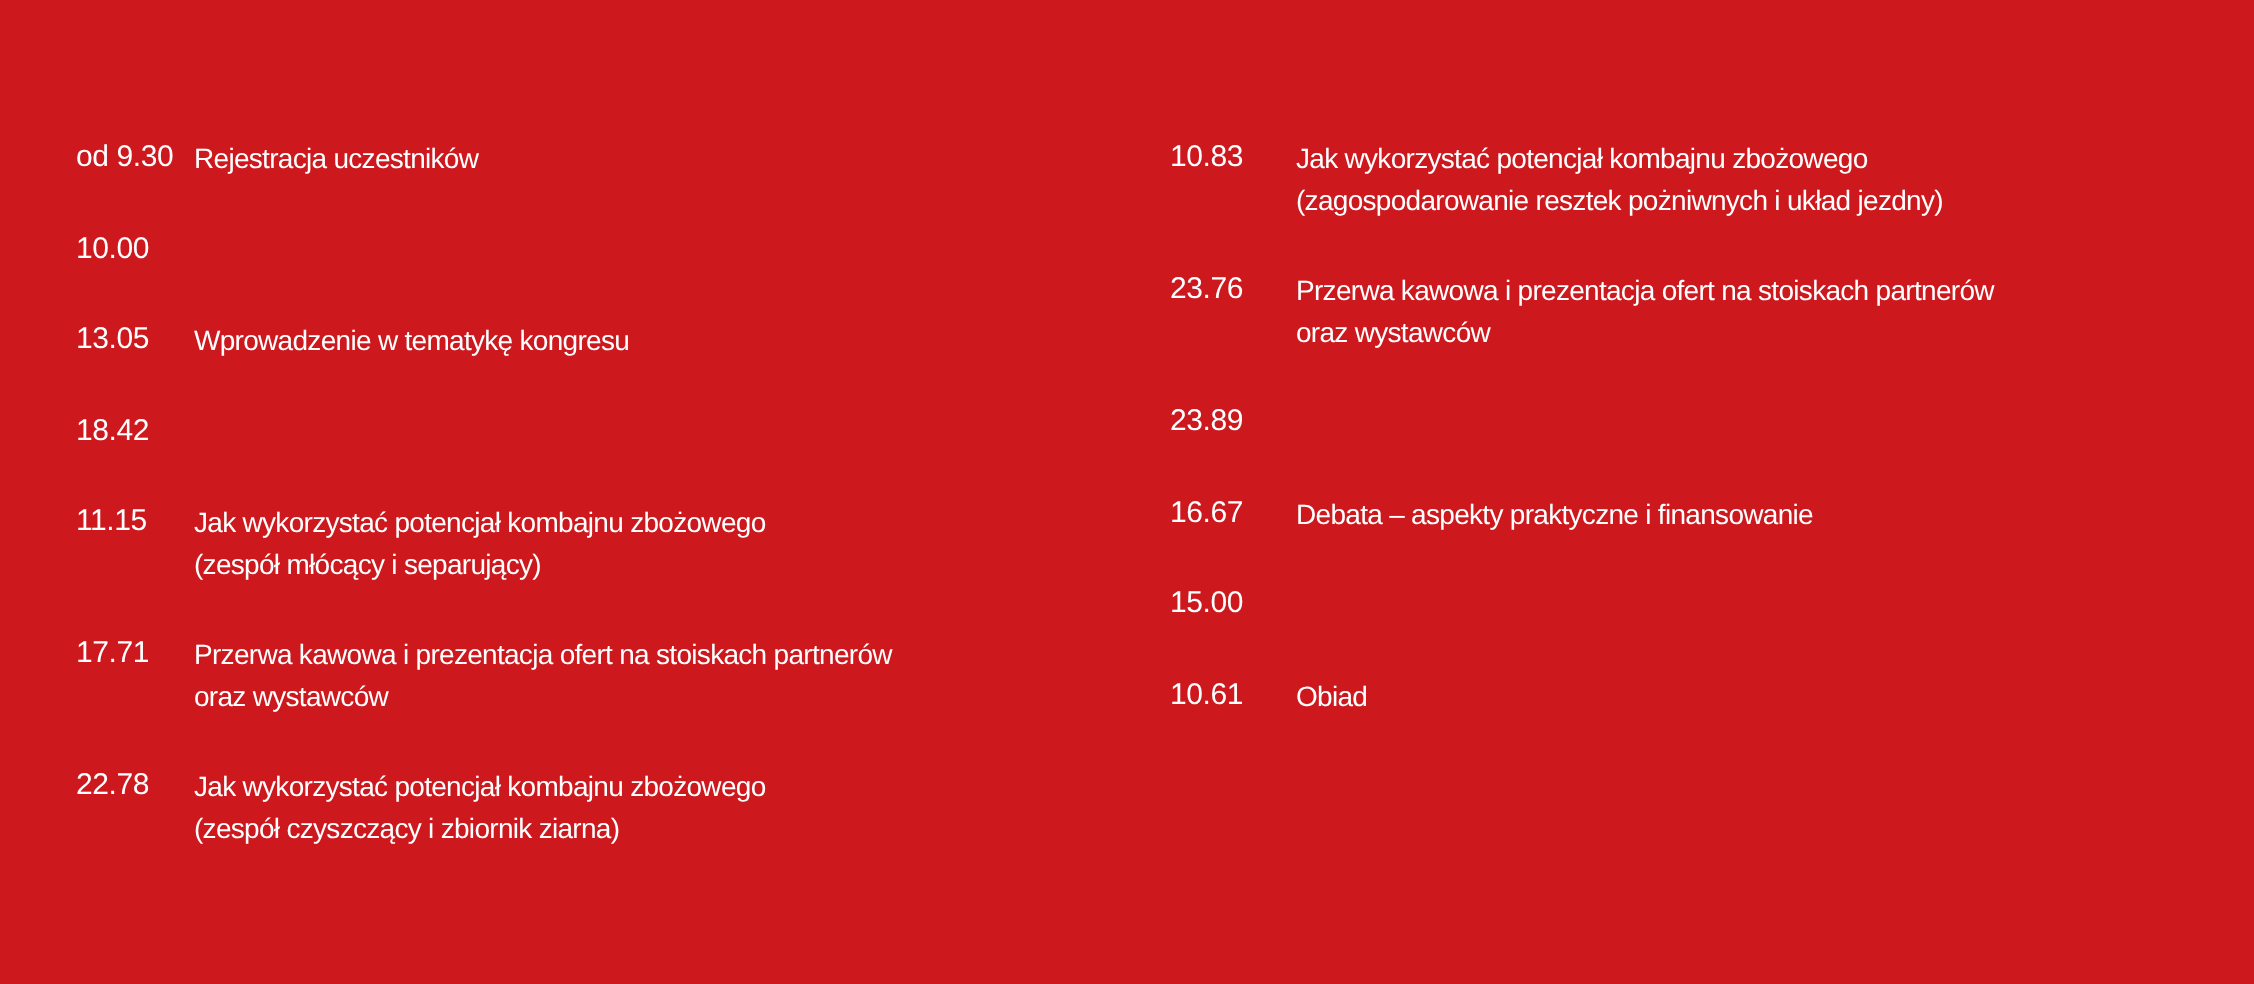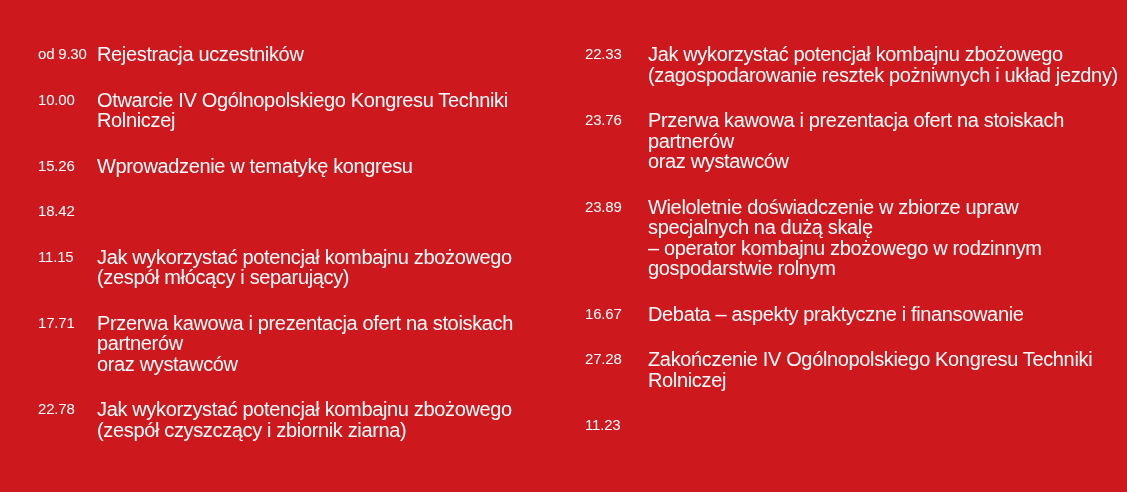"od 9.30" .row { margin-top: none -> 25px }
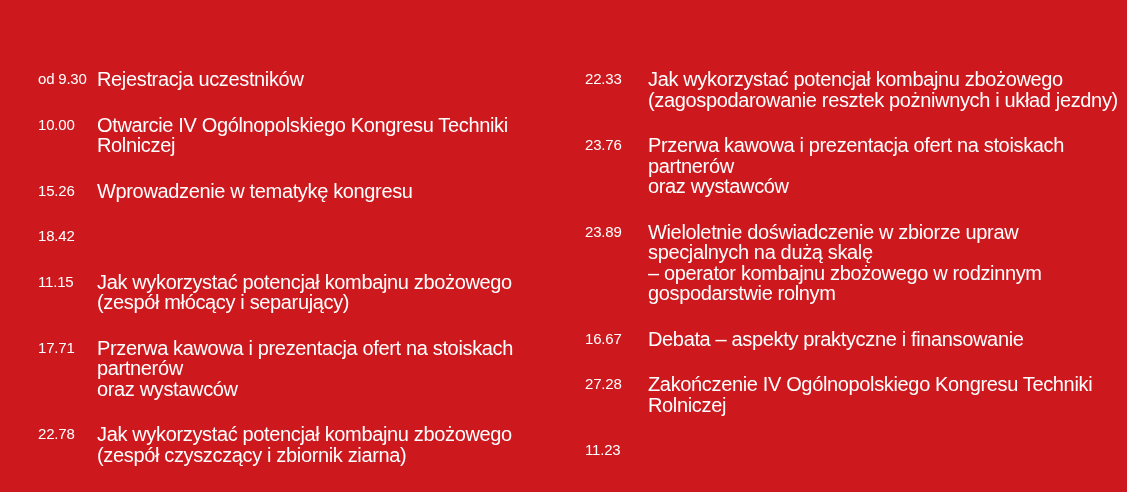"Rejestracja uczestników" .desc { font-size: 20px -> 14px }
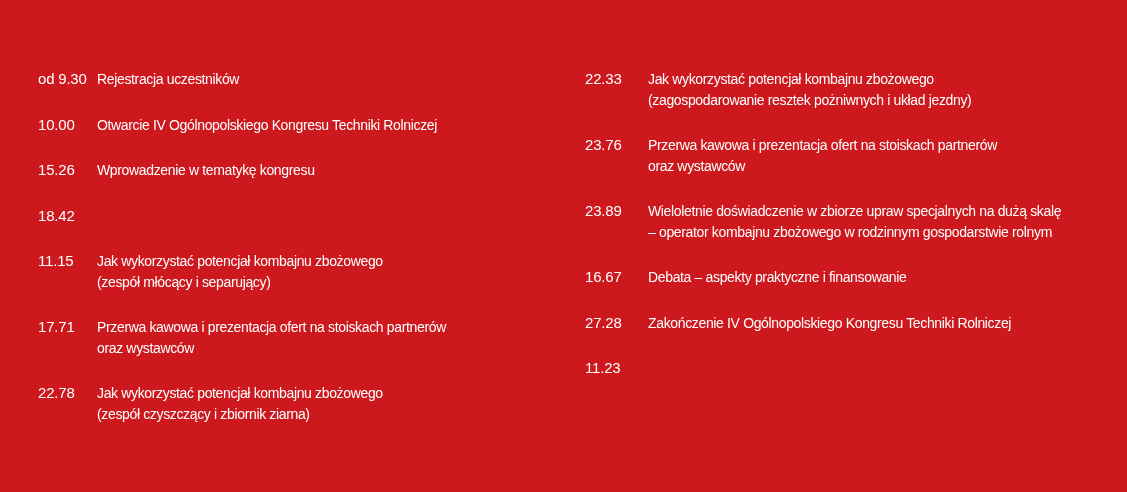"22.33" div.time { text: 22.33 -> 10.83 }
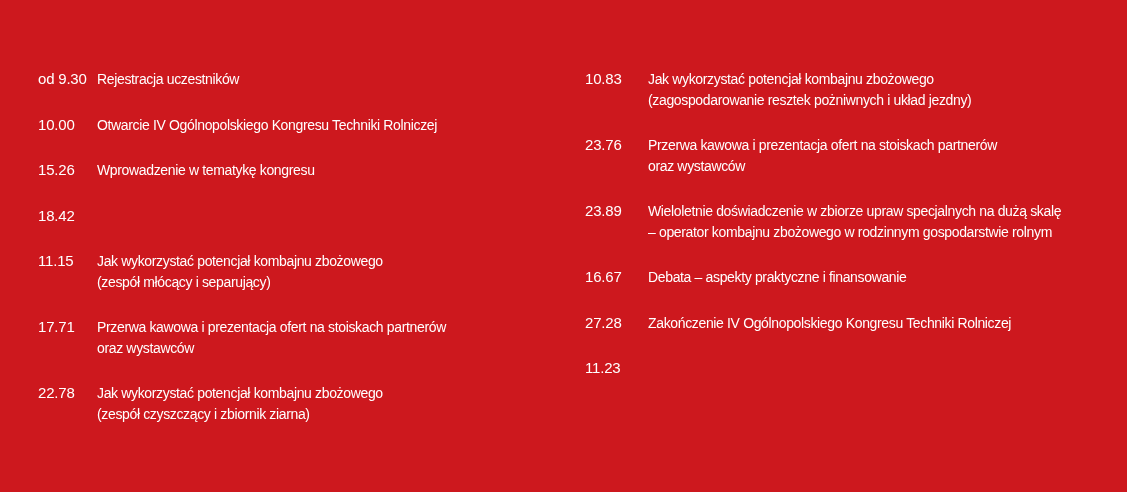"Otwarcie IV Ogólnopolskiego Kongresu" div.desc { html: <div>Otwarcie IV Ogólnopolskiego Kongresu Techniki Rolniczej</div> -> none }
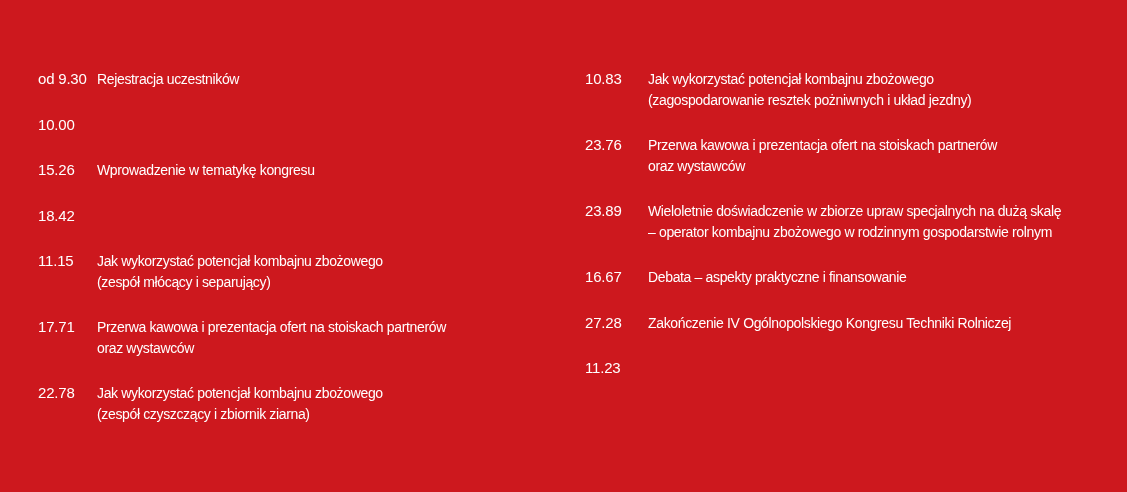"15.26" div.time { text: 15.26 -> 13.05 }
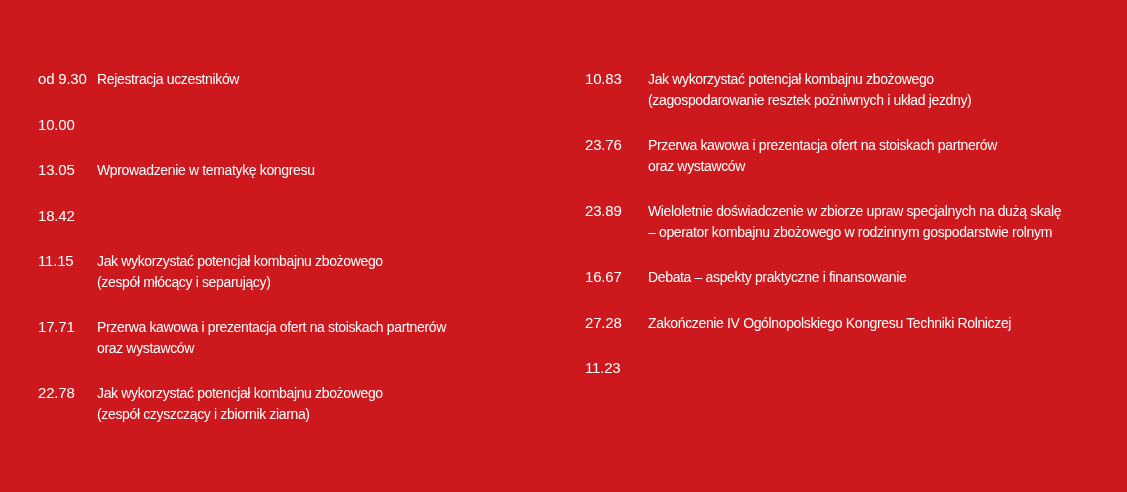"Wieloletnie doświadczenie w zbiorze" div.desc { html: <div>Wieloletnie doświadczenie w zbiorze upraw specjalnych na dużą skalę – operator kombajnu zbożowego w rodzinnym gospodarstwie rolnym</div> -> none }
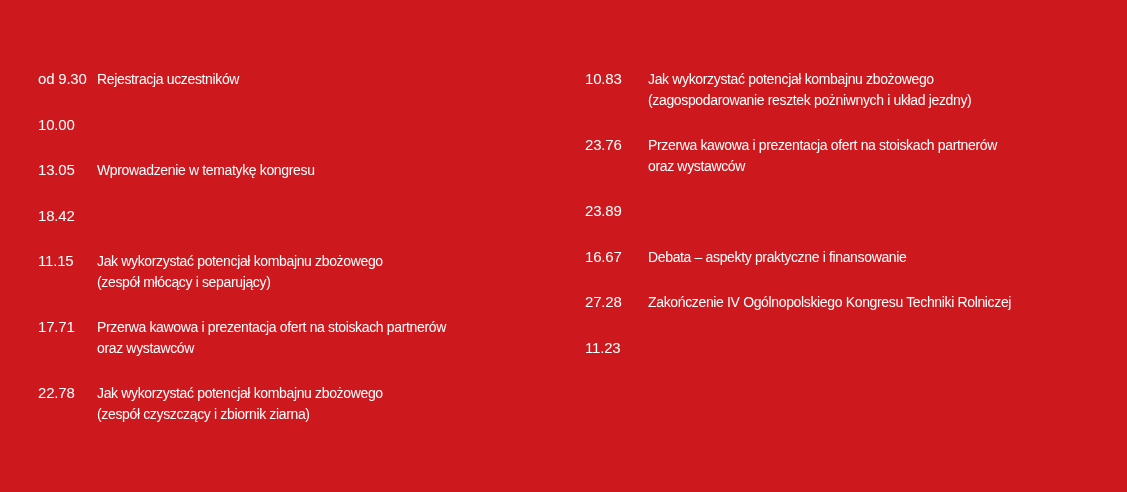"27.28" div.time { text: 27.28 -> 15.00 }
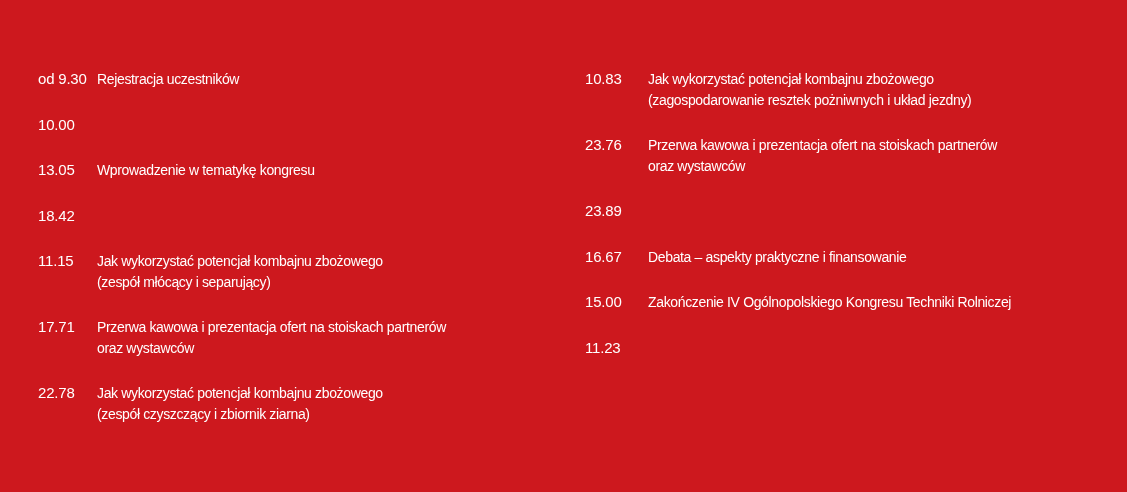"Zakończenie IV Ogólnopolskiego Kongresu" div.desc { html: <div>Zakończenie IV Ogólnopolskiego Kongresu Techniki Rolniczej</div> -> none }
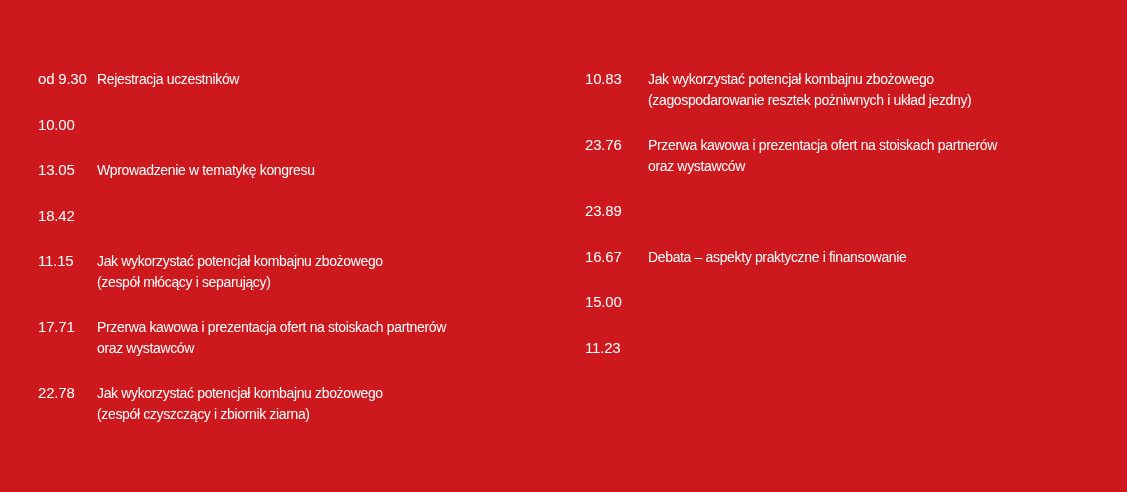"11.23" div.time { text: 11.23 -> 10.61 }
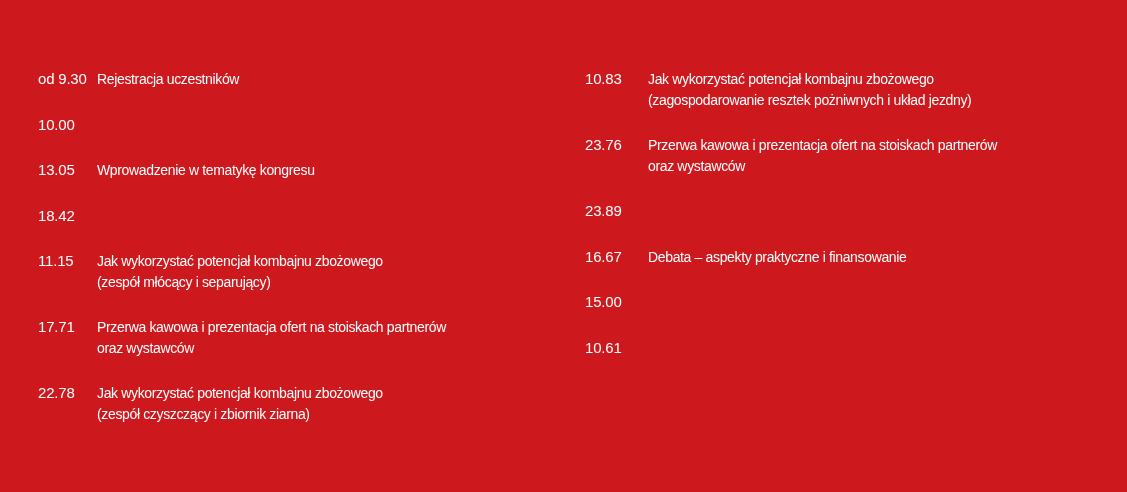"Obiad" div.desc { html: none -> <div>Obiad</div> }
